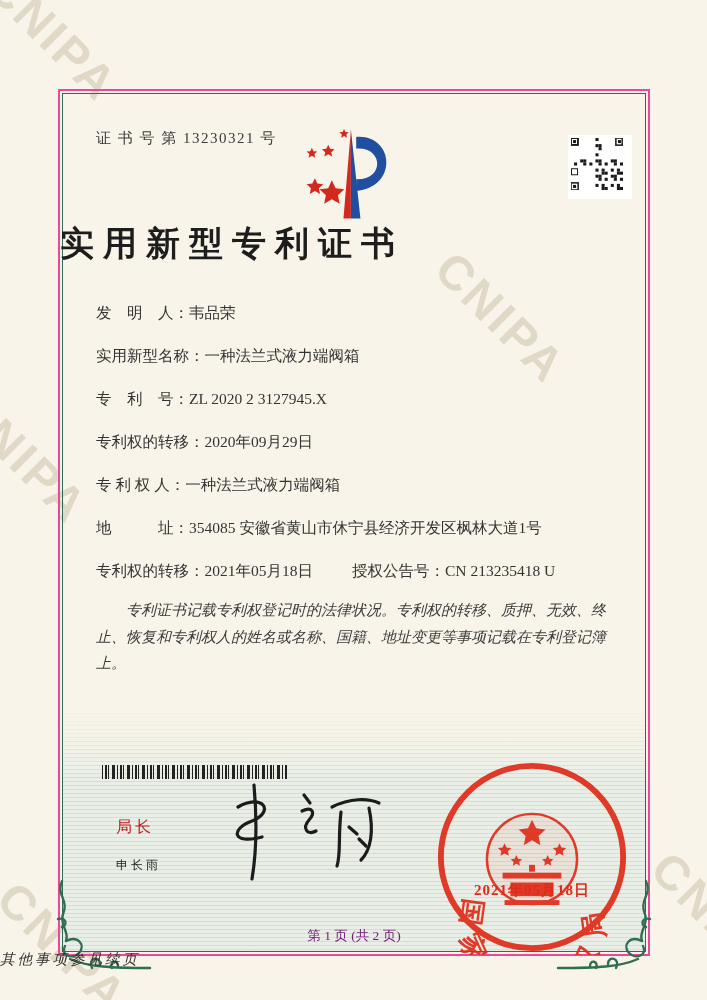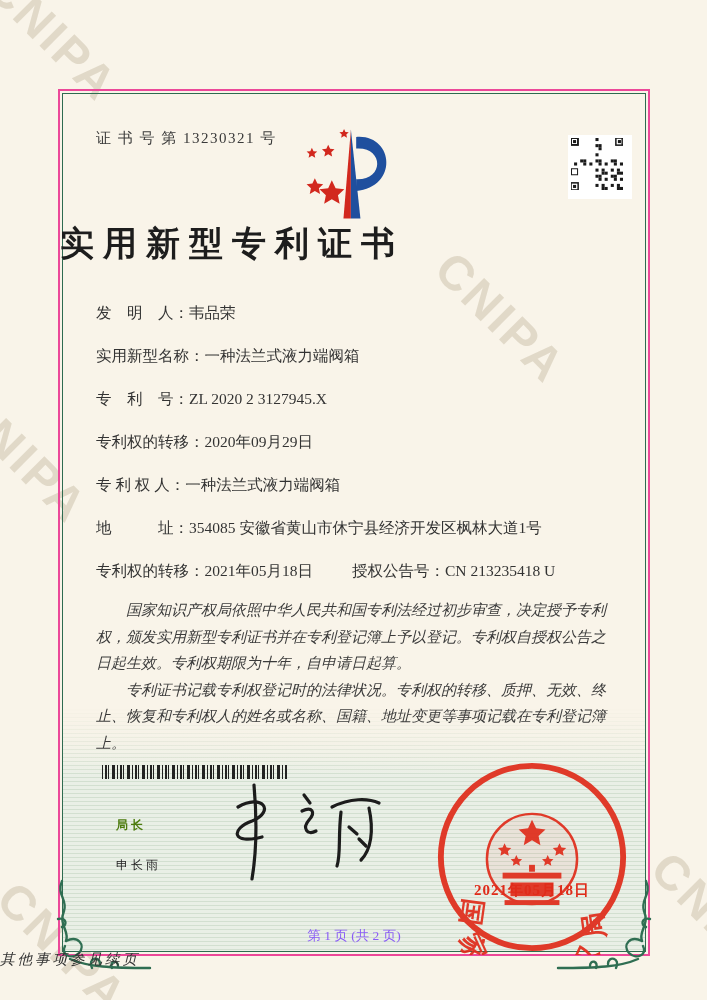"国家知识产权局依照中华人民共和国专利法经过初步审查，决定授予专利权，颁发实用新型" p { html: <p>国家知识产权局依照中华人民共和国专利法经过初步审查，决定授予专利权，颁发实用新型专利证书并在专利登记簿上予以登记。专利权自授权公告之日起生效。专利权期限为十年，自申请日起算。</p> -> none }
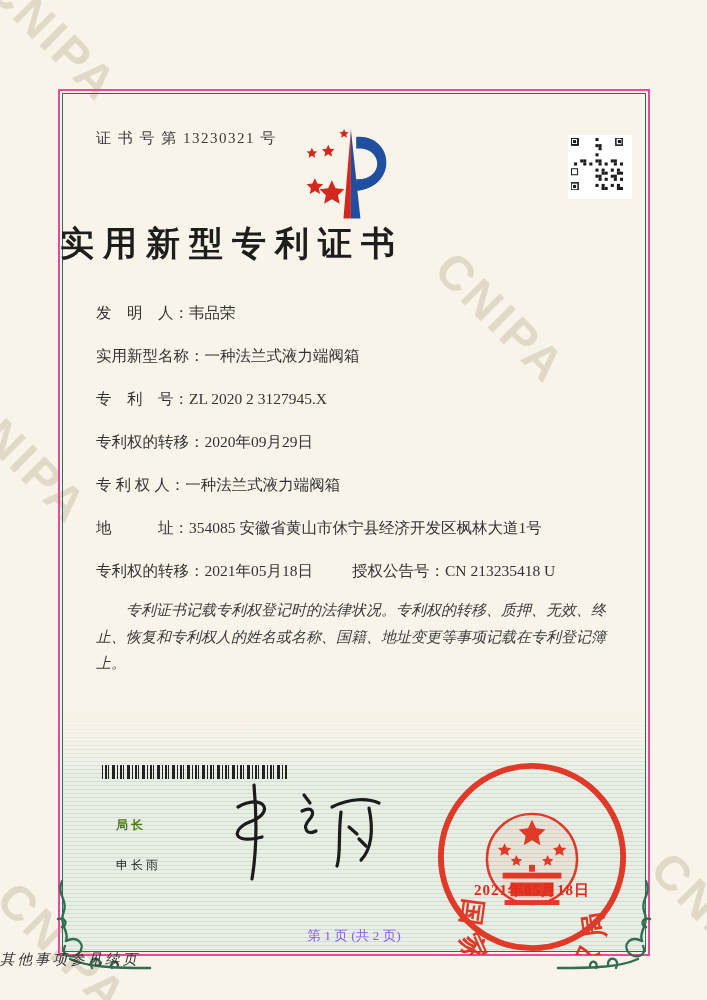"局长" .director-title { color: #4d7c0f -> #b91c1c; font-size: 12px -> 16px; font-weight: 700 -> 400 }
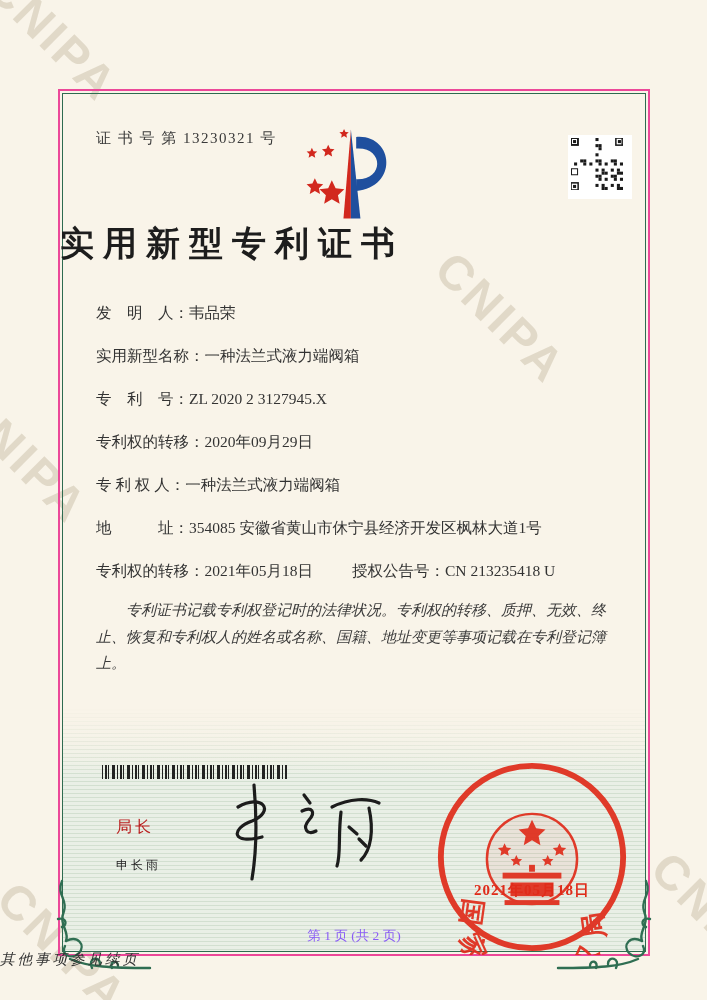"第 1 页 (共 2" .page-num { color: #8b5cf6 -> #701a75 }
